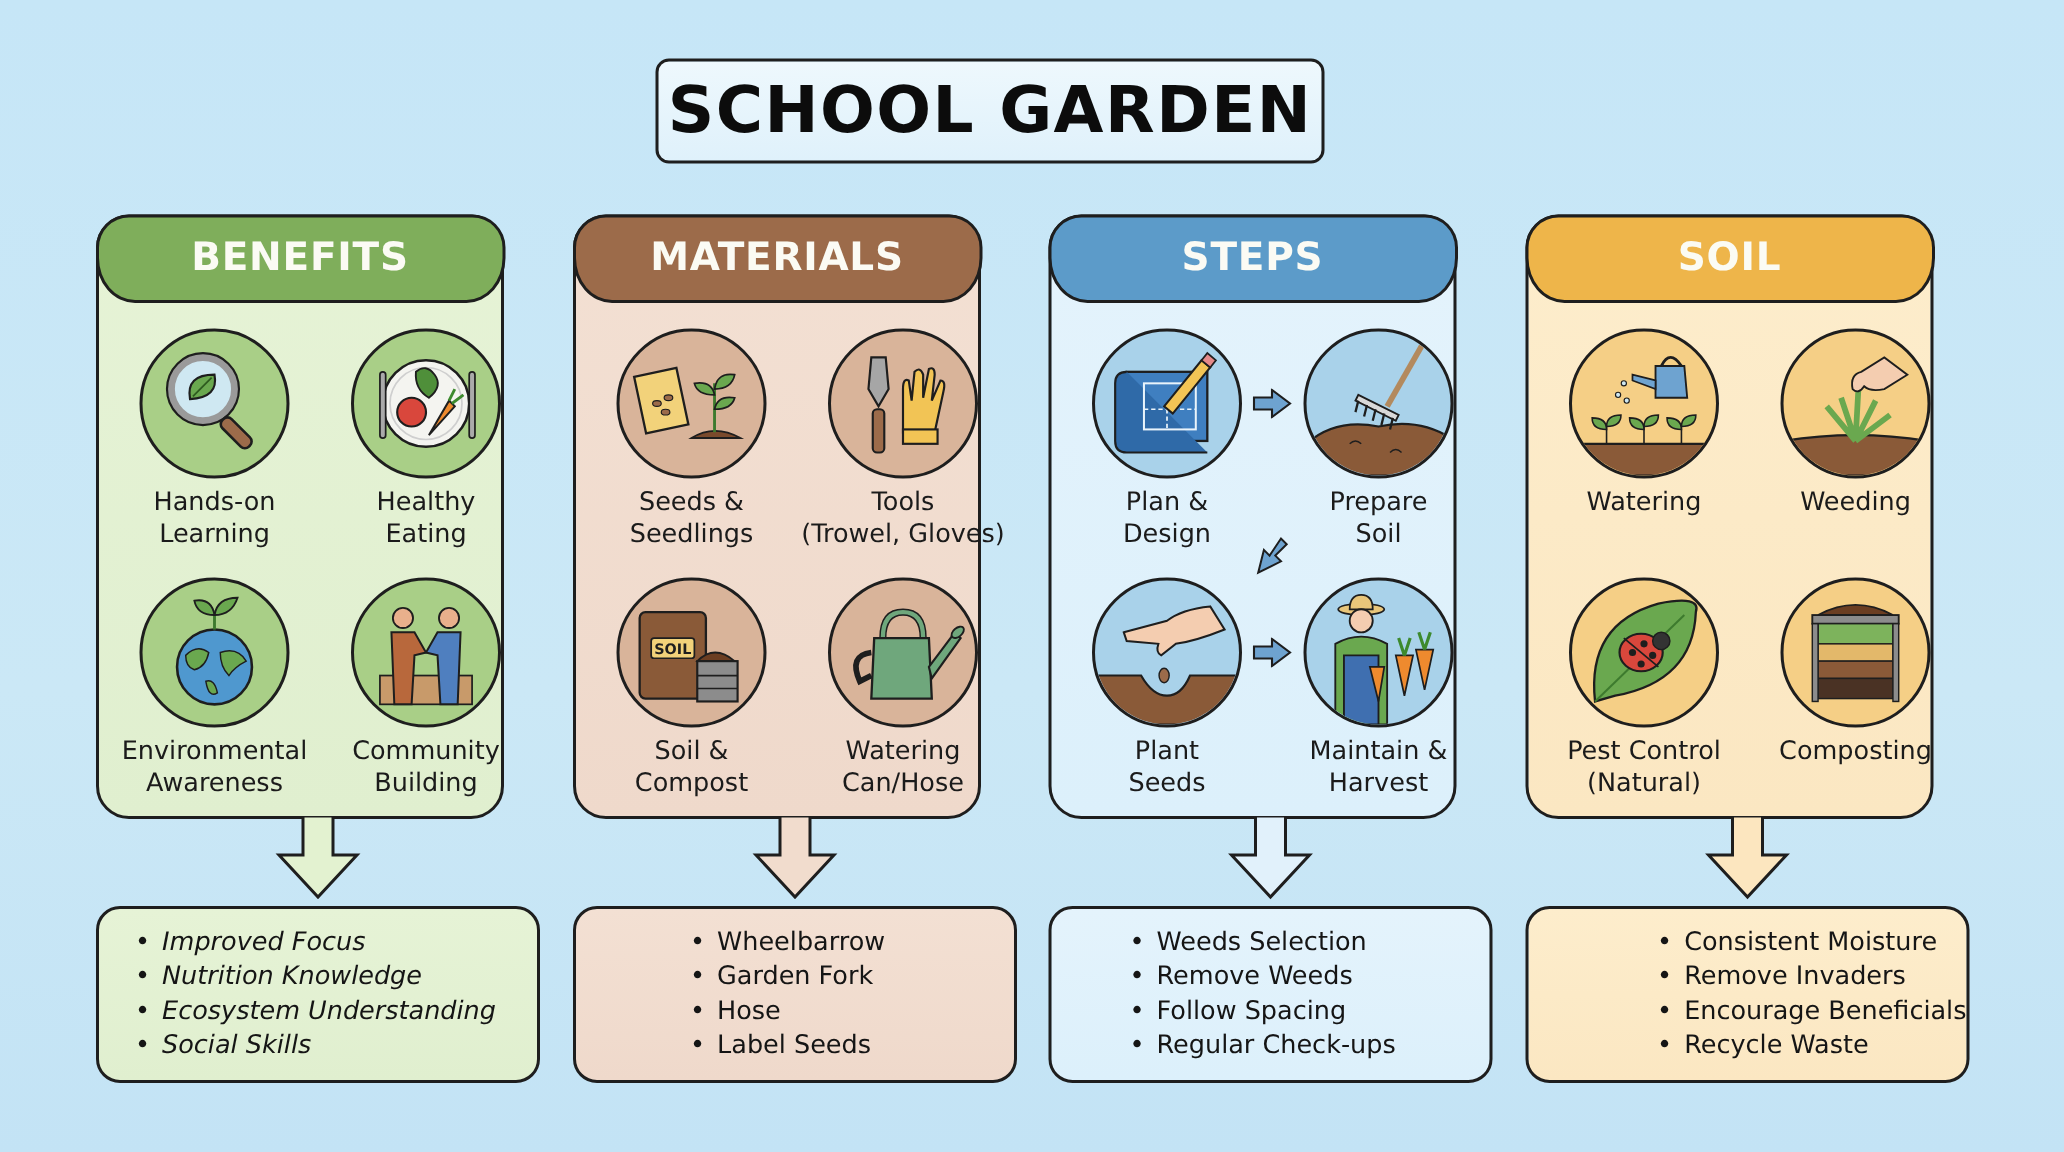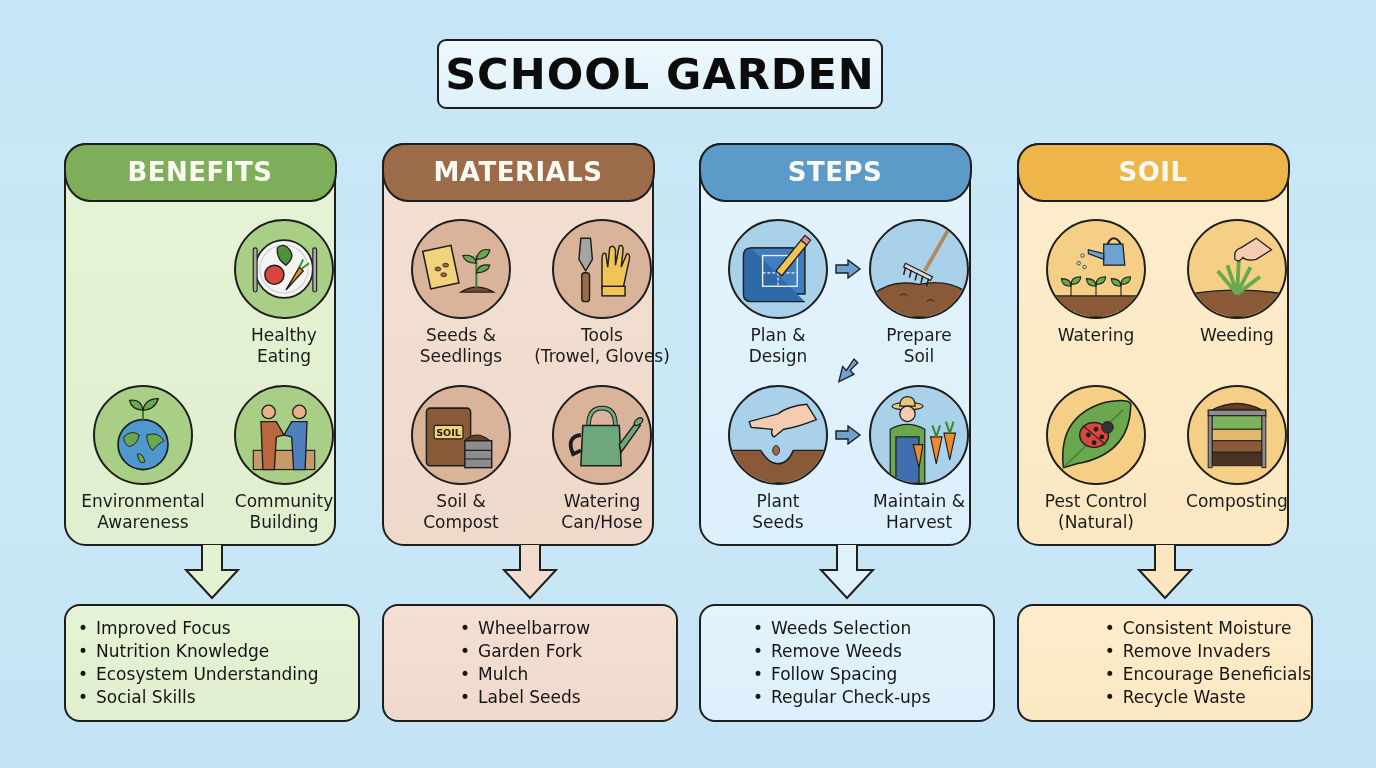"Hands-on" div.item { html: none -> <div> <div> <svg> <circle></circle> <circle></circle> <circle></circle> <path></path> <path></path> <rect></rect> </svg> </div> <div>Hands-on Learning</div> </div> }
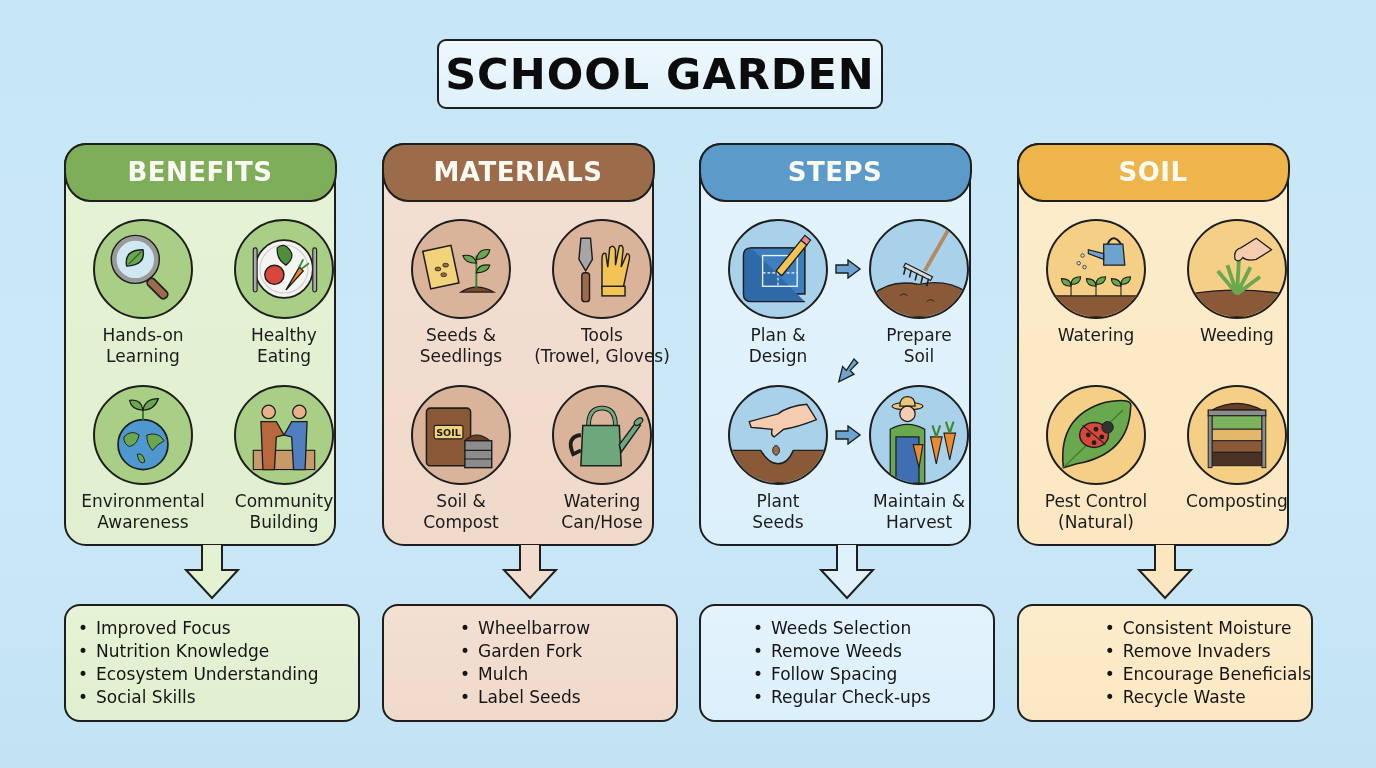"Improved Focus" div.list-box { font-style: none -> italic; padding-left: 12px -> 24px }
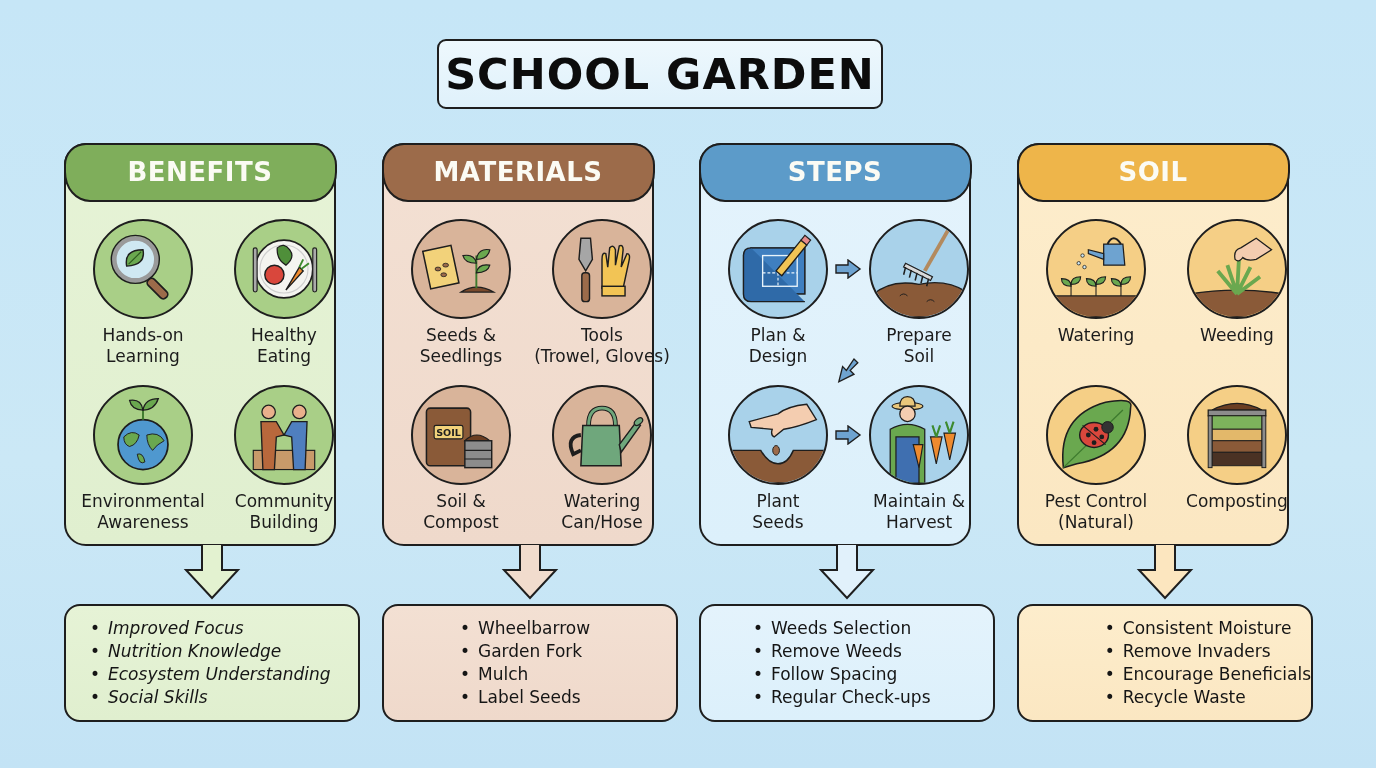"Mulch" li { text: Mulch -> Hose }
